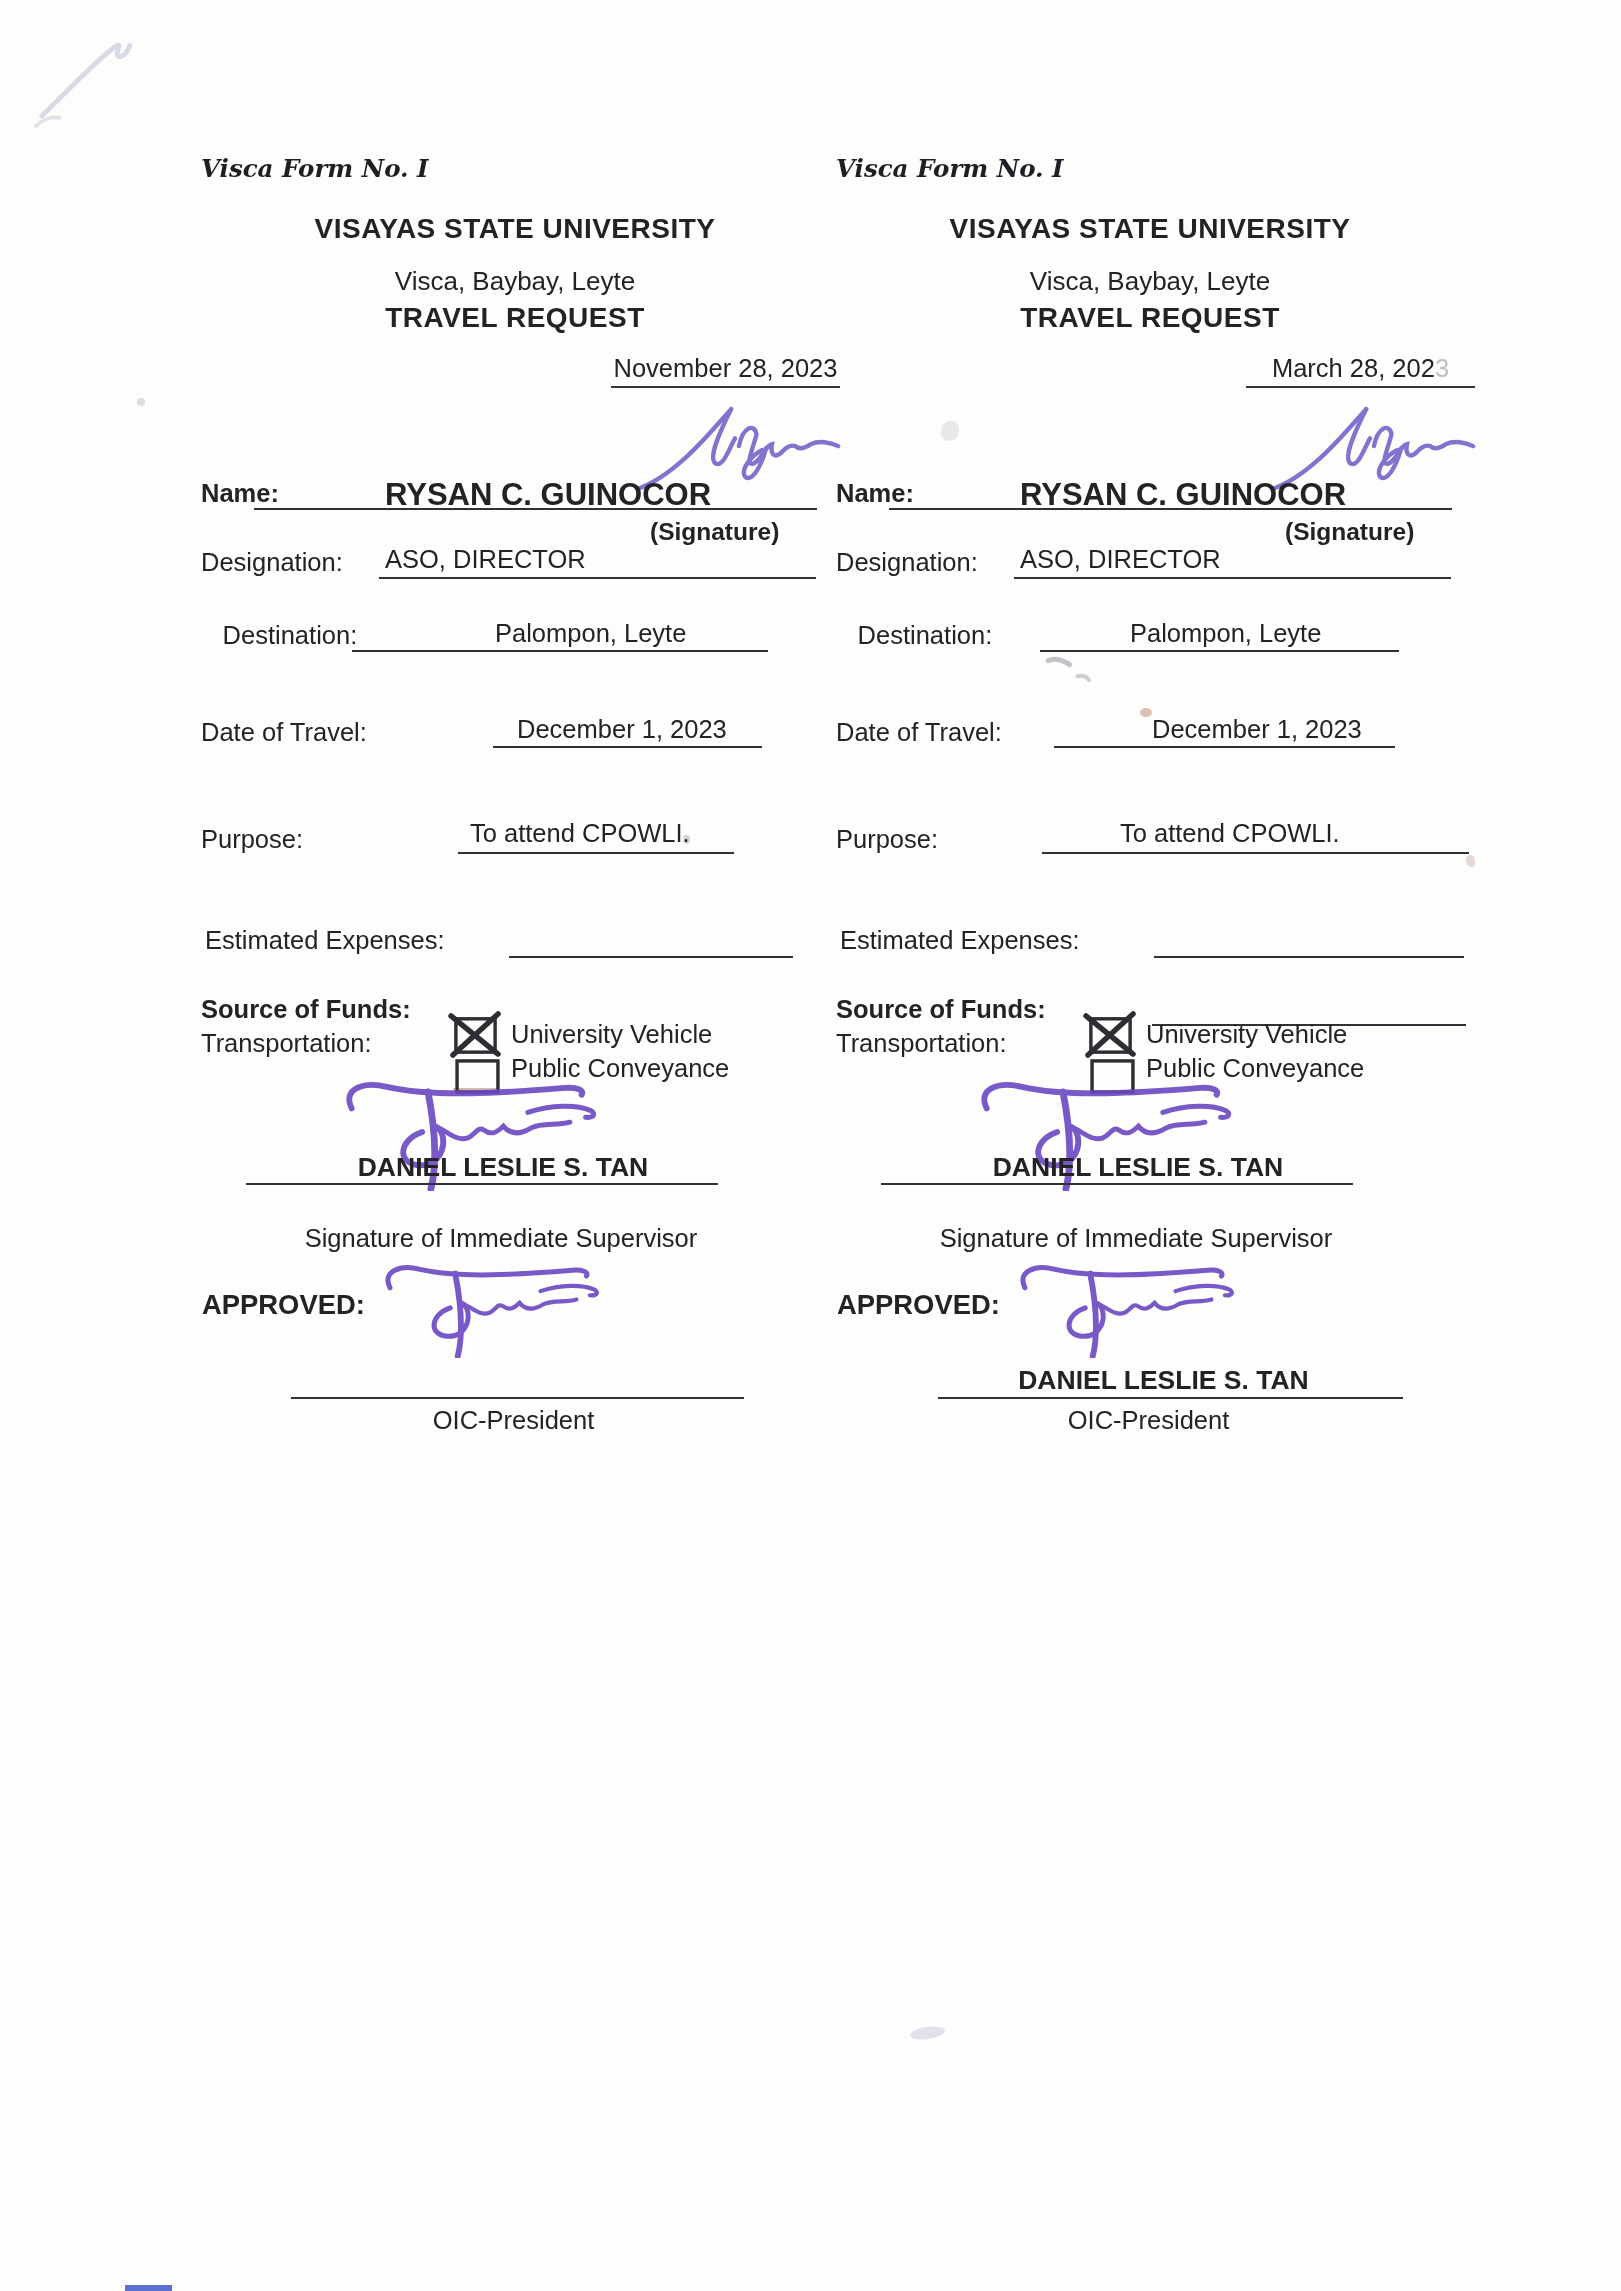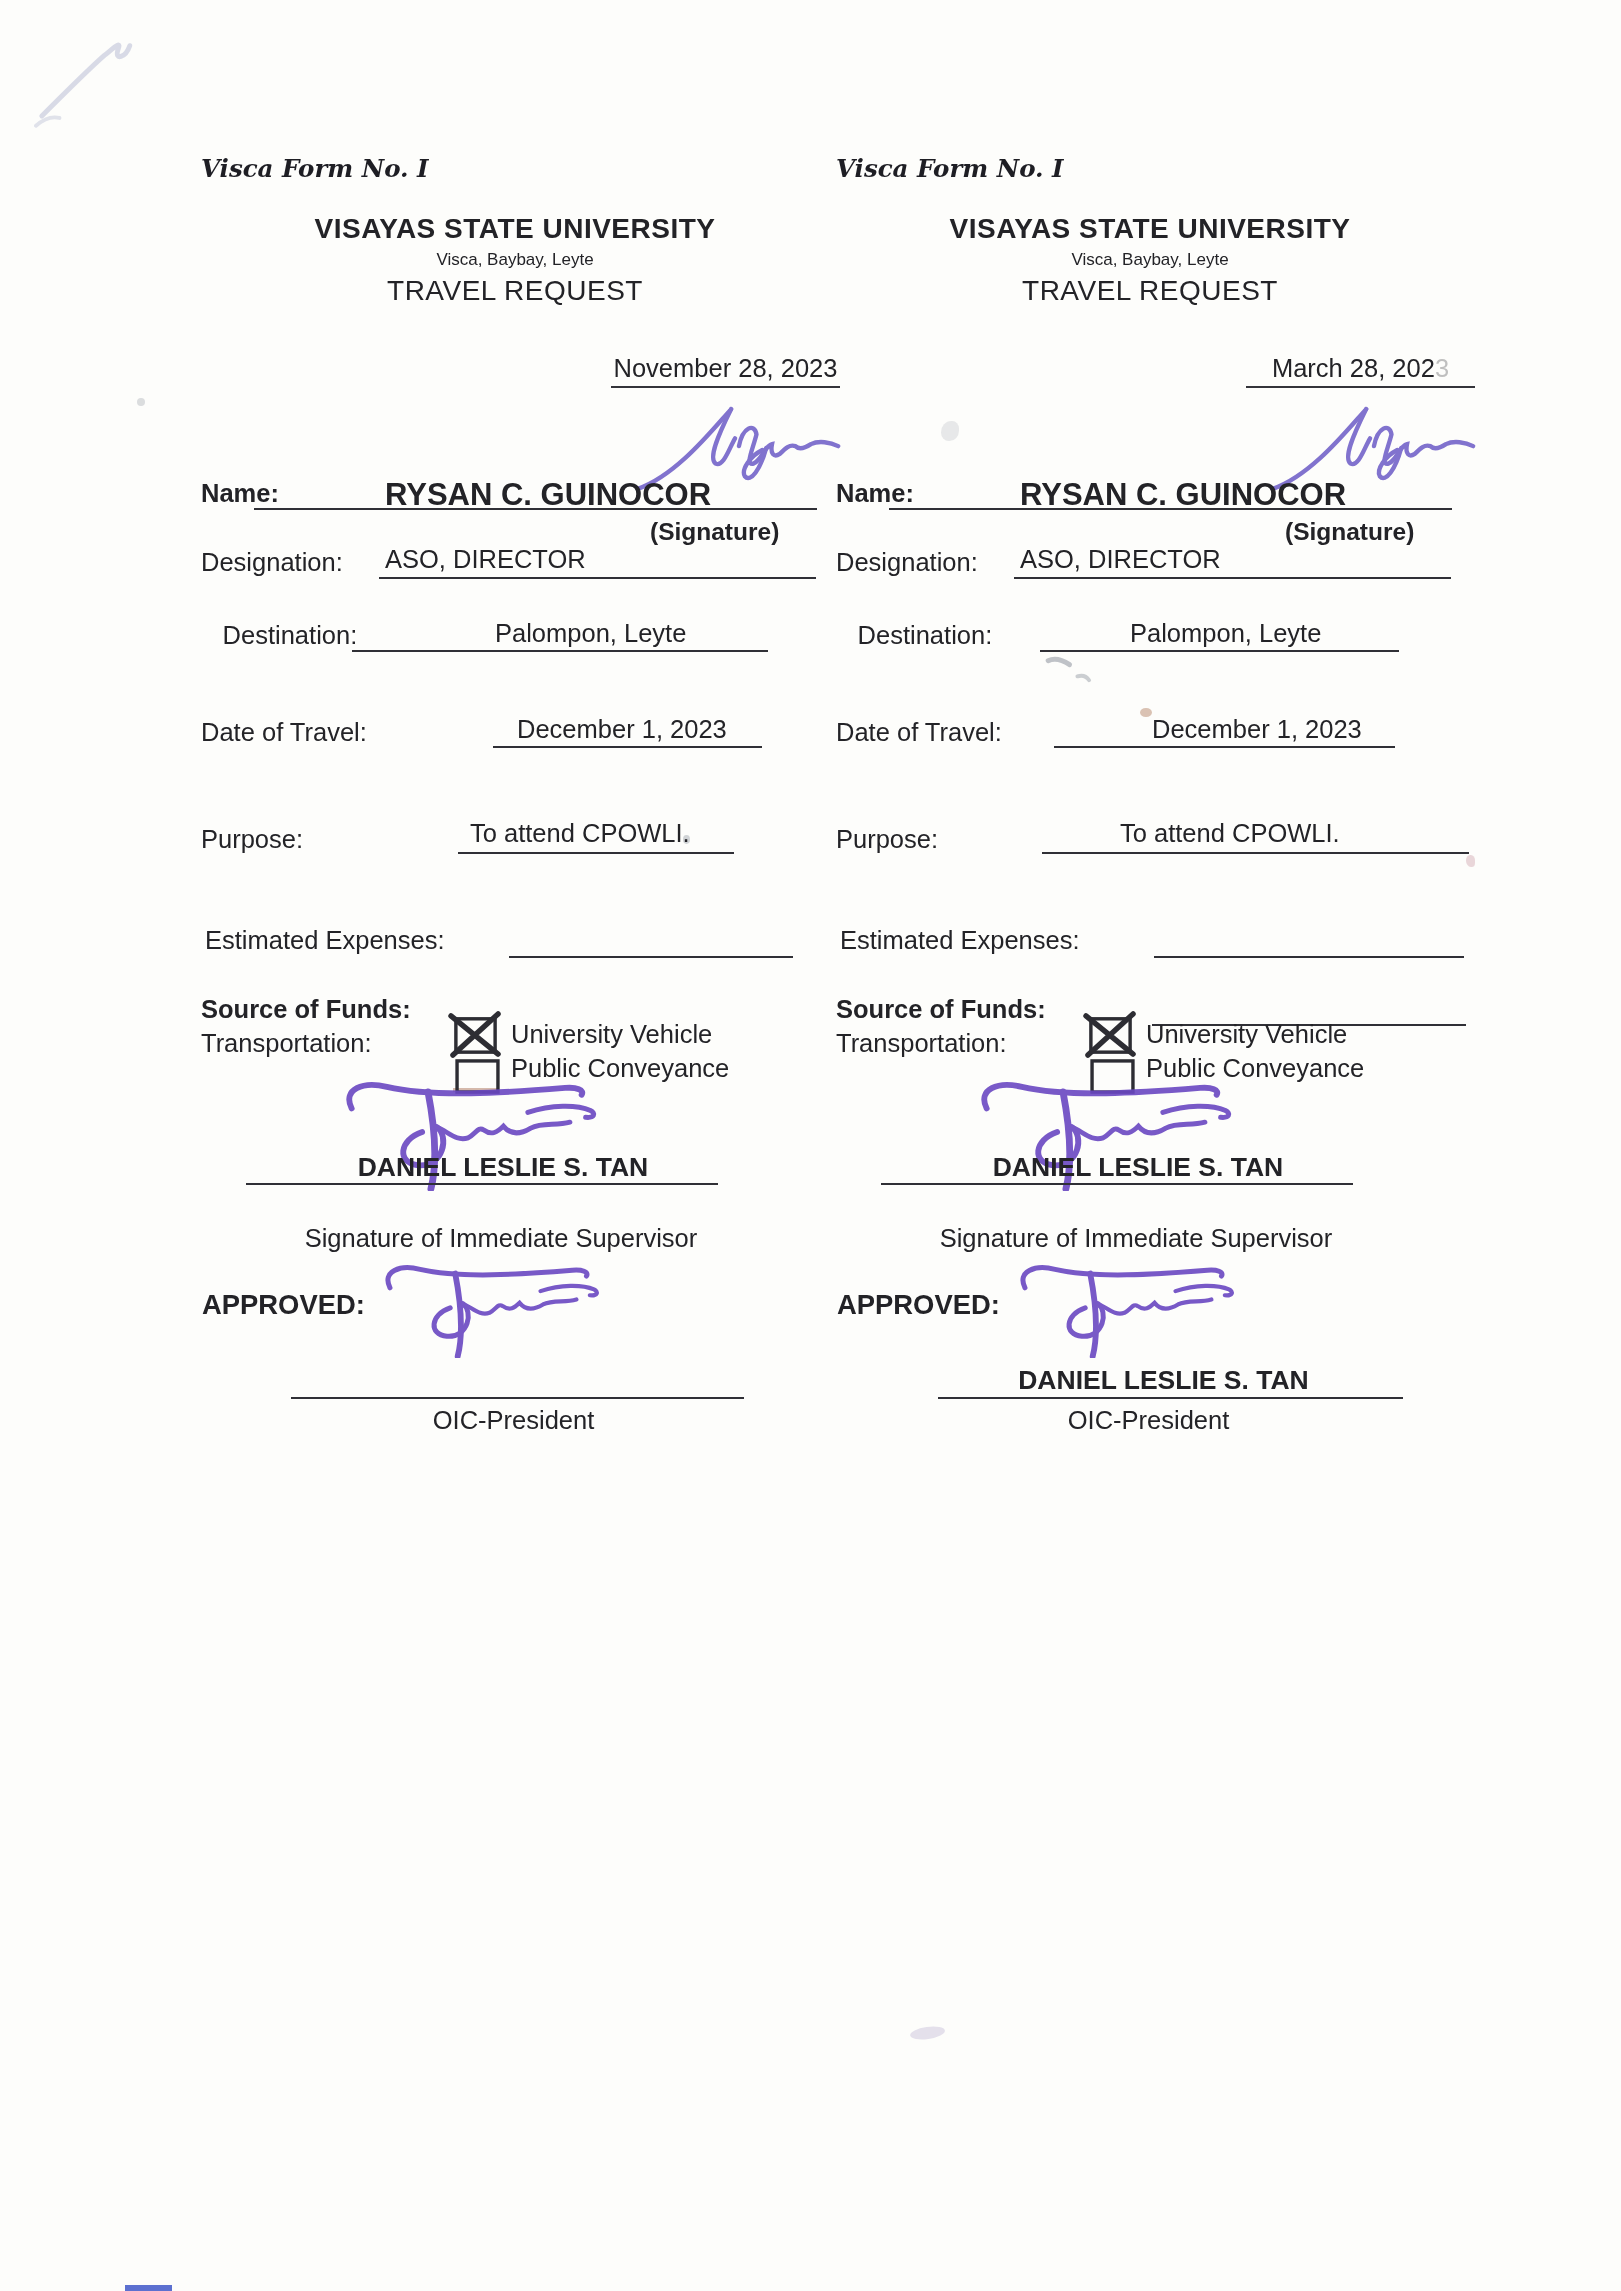"Visca, Baybay, Leyte" .h-addr { font-size: 17px -> 26px; margin-top: 5px -> 21px }
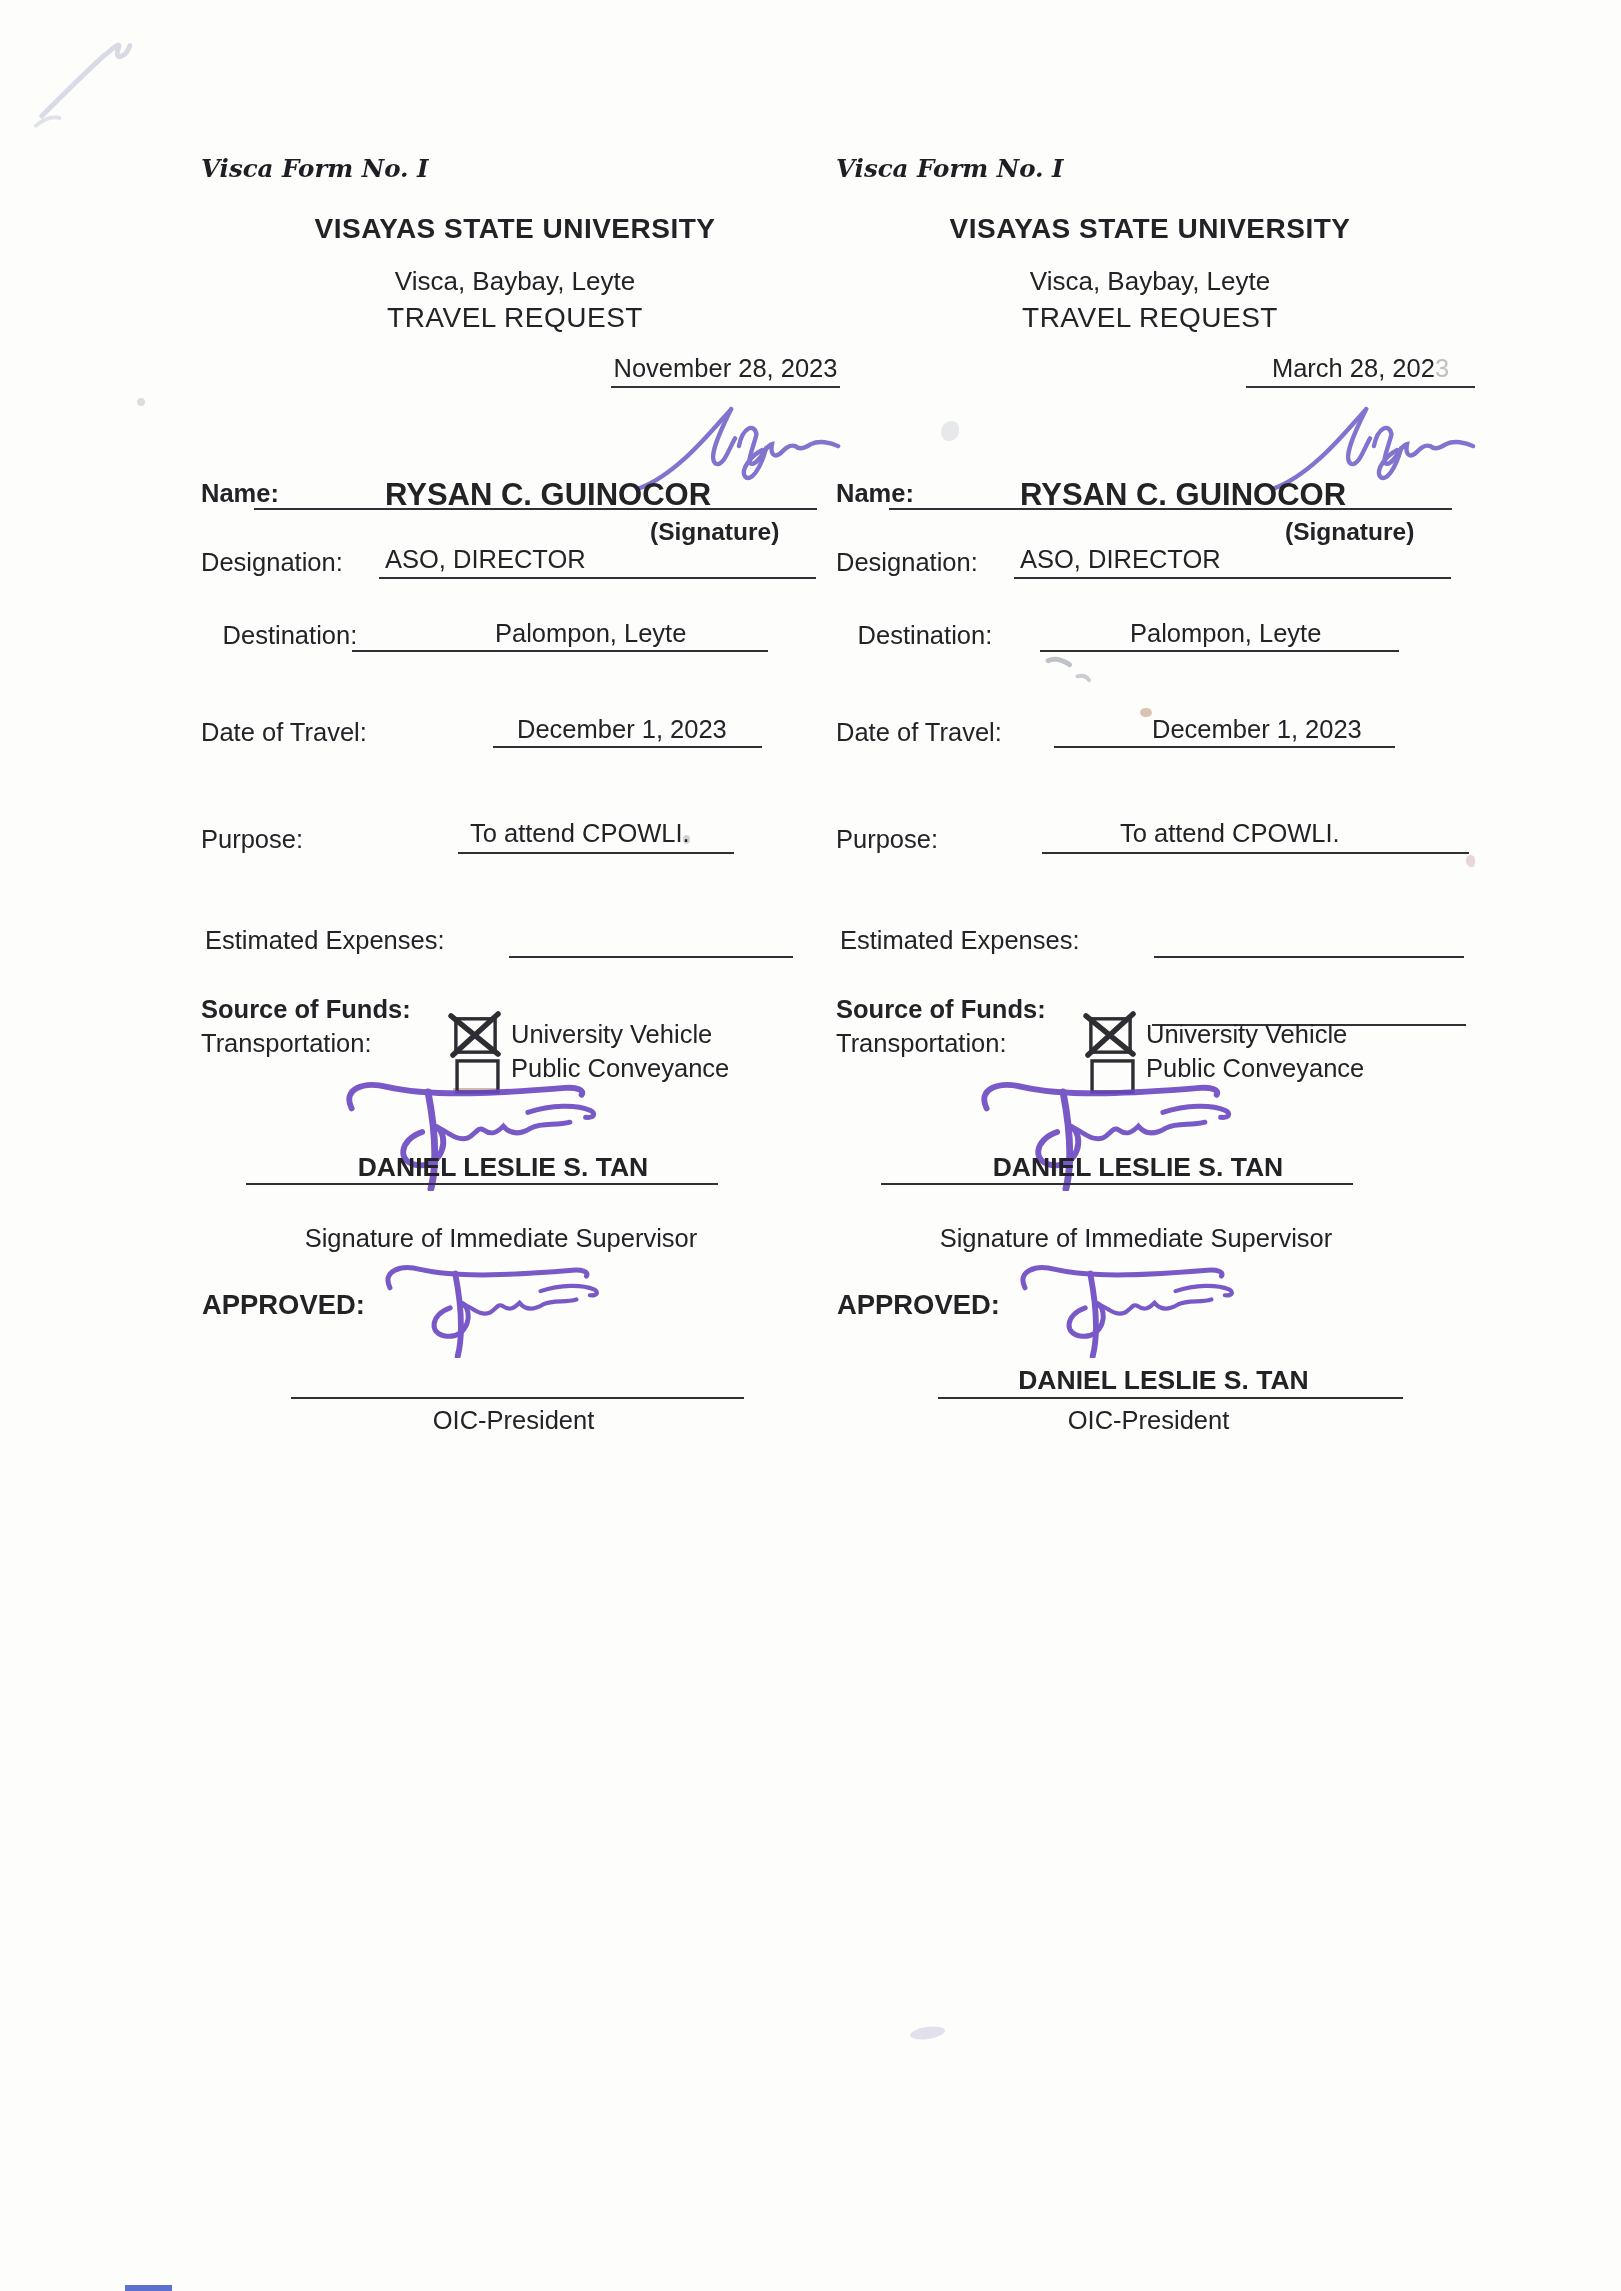"TRAVEL REQUEST" .h-title { font-weight: normal -> bold }
